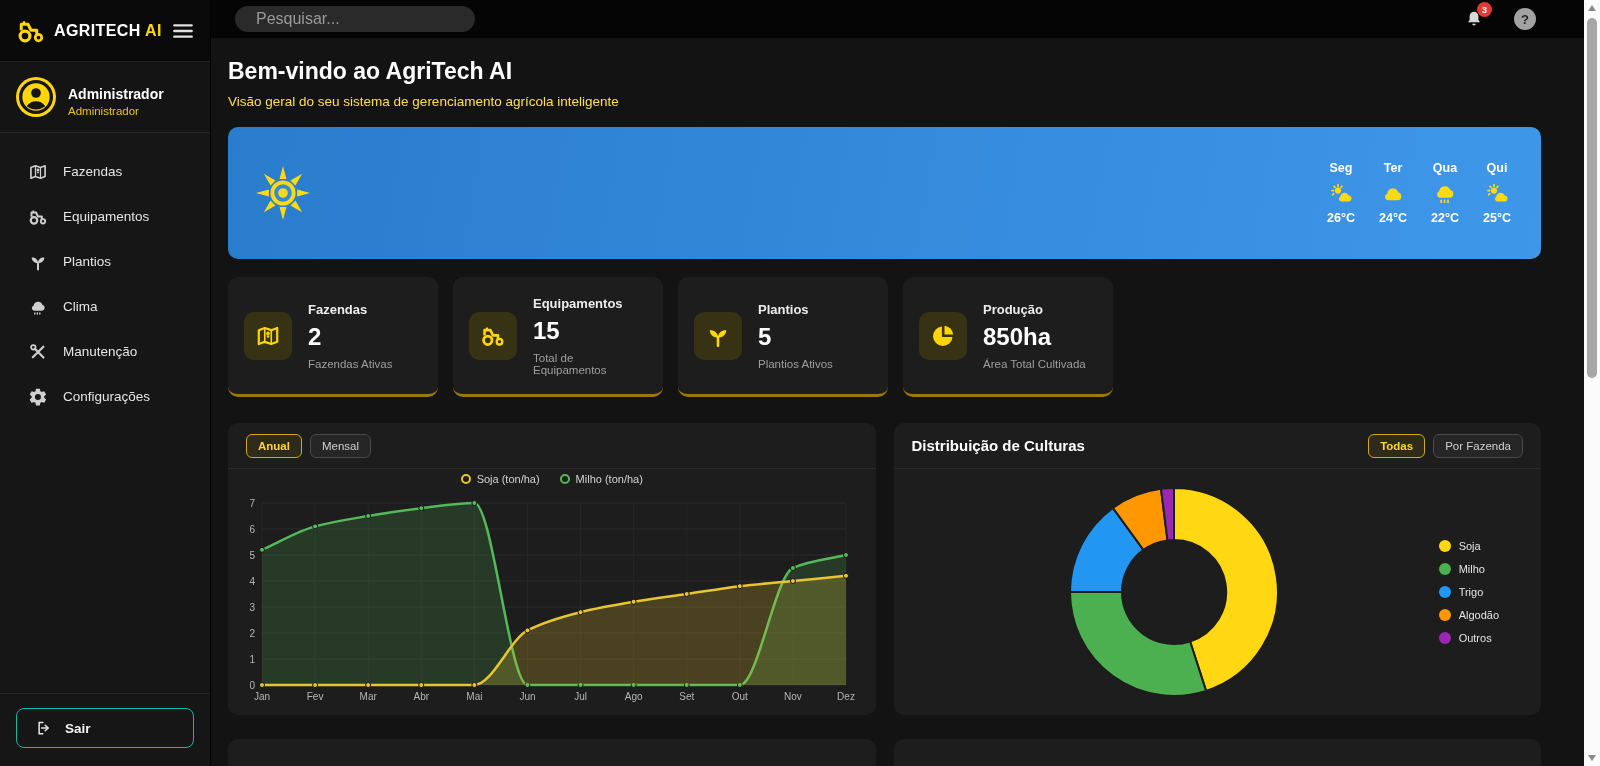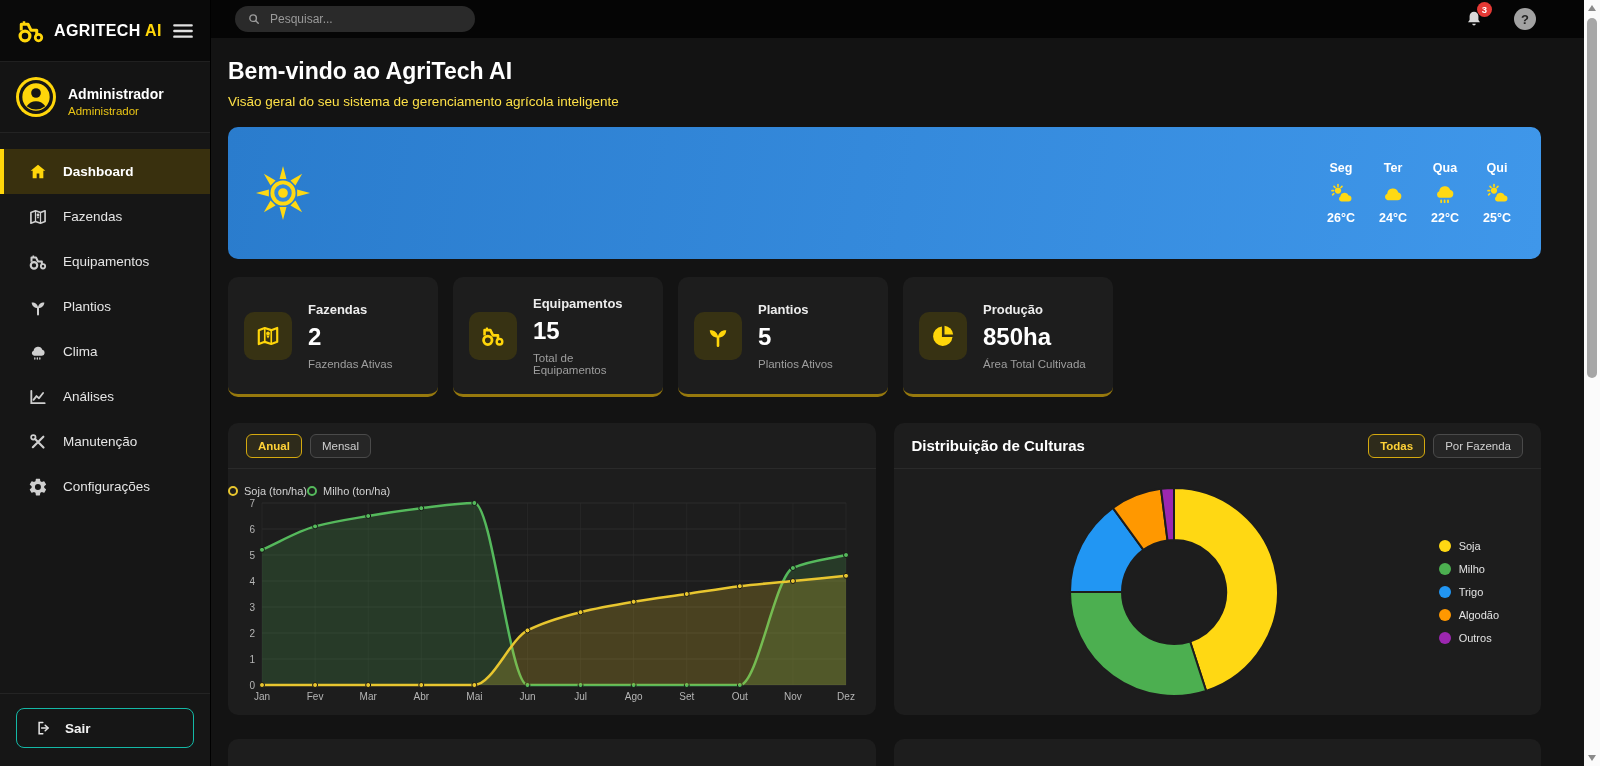"Pesquisar..." .search input { font-size: 12px -> 16px }
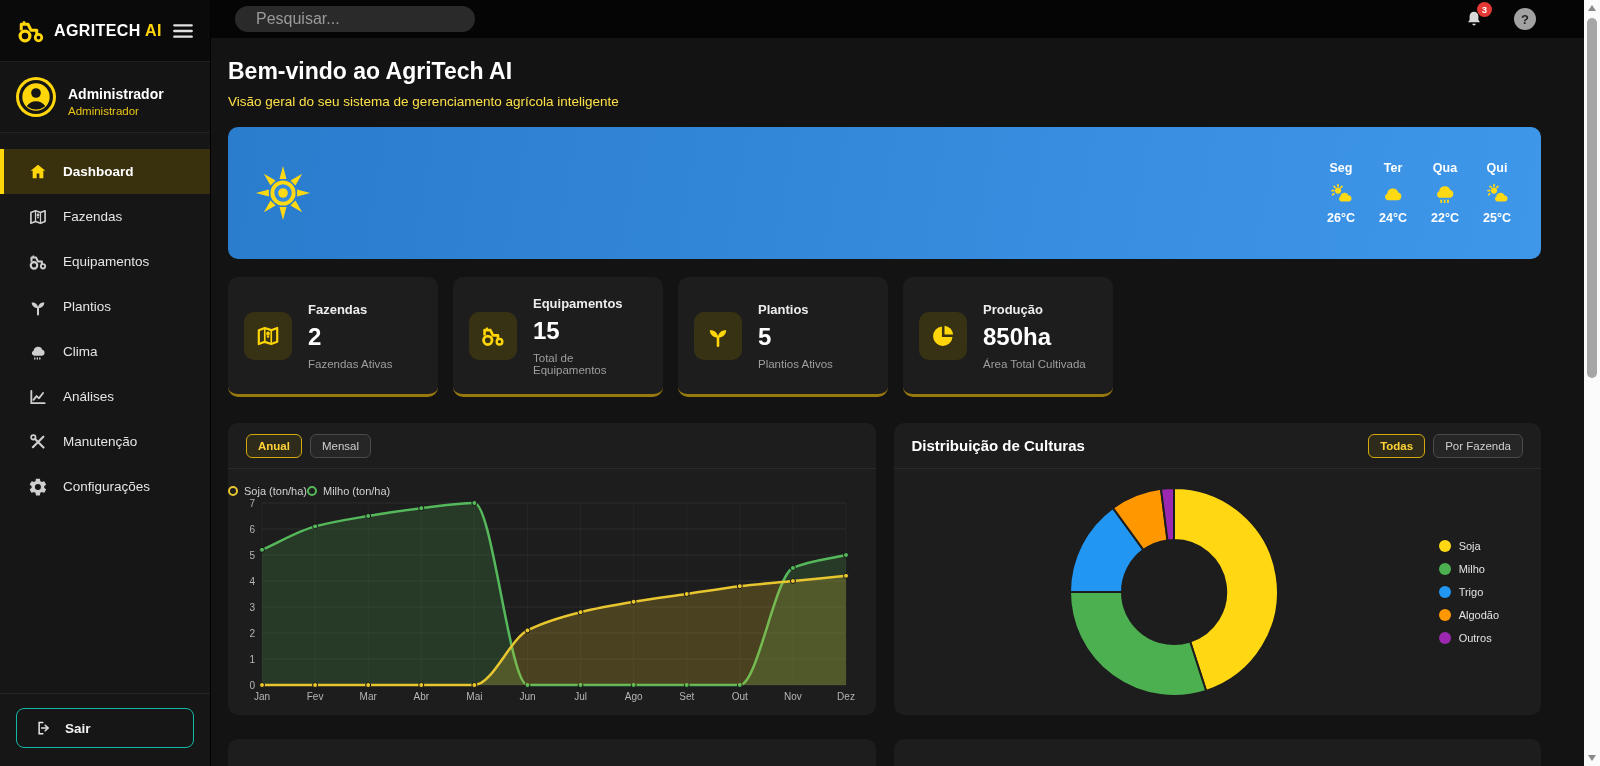"Dashboard" div.menu-item { html: <div> <span> <svg> <path></path> </svg> </span> <span>Dashboard</span> </div> -> none }
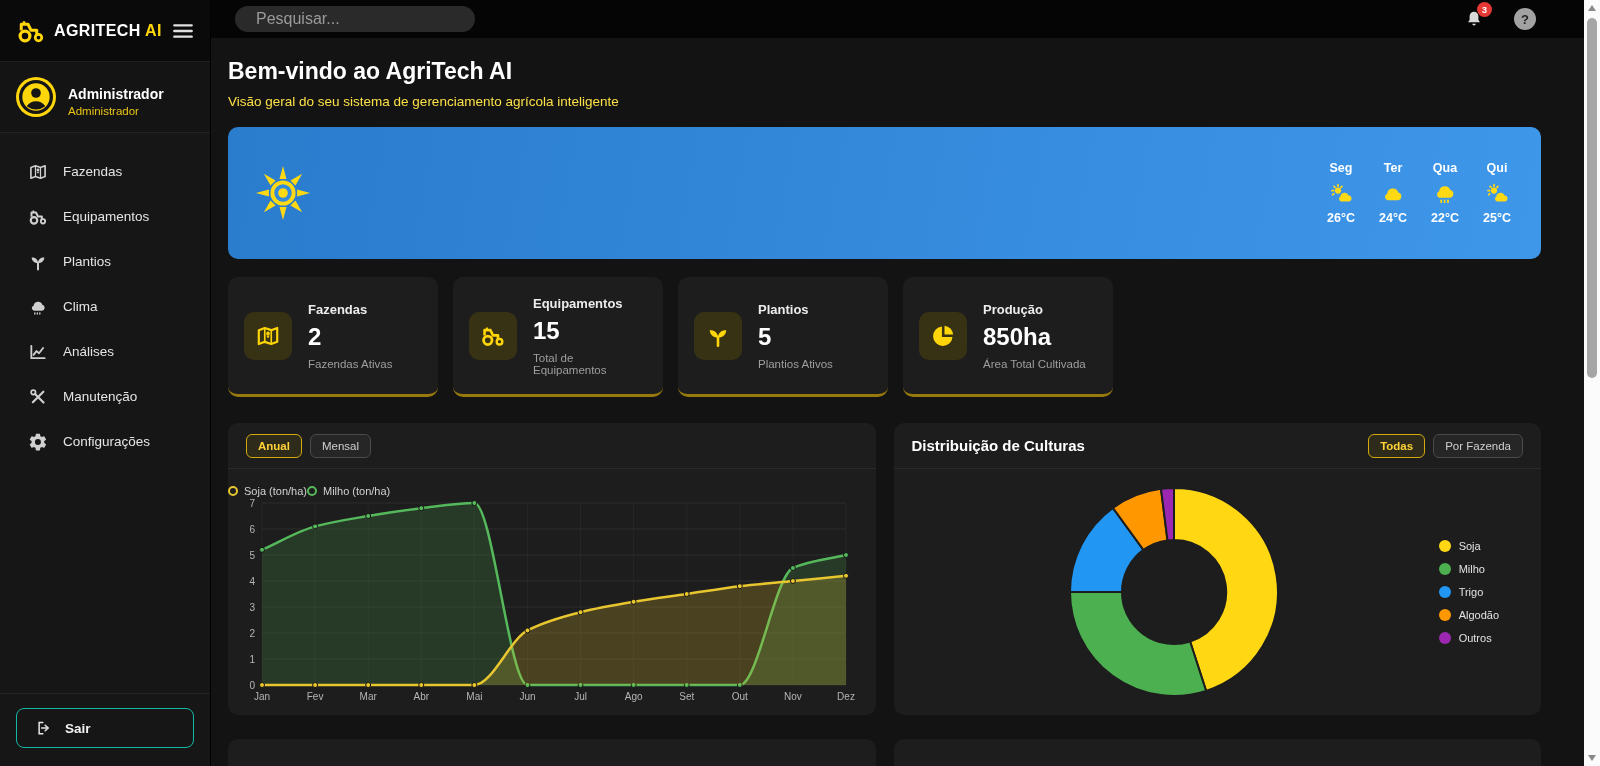"Análises" div.menu-item { html: <div> <span> <svg> <path></path> <path></path> </svg> </span> <span>Análises</span> </div> -> none }
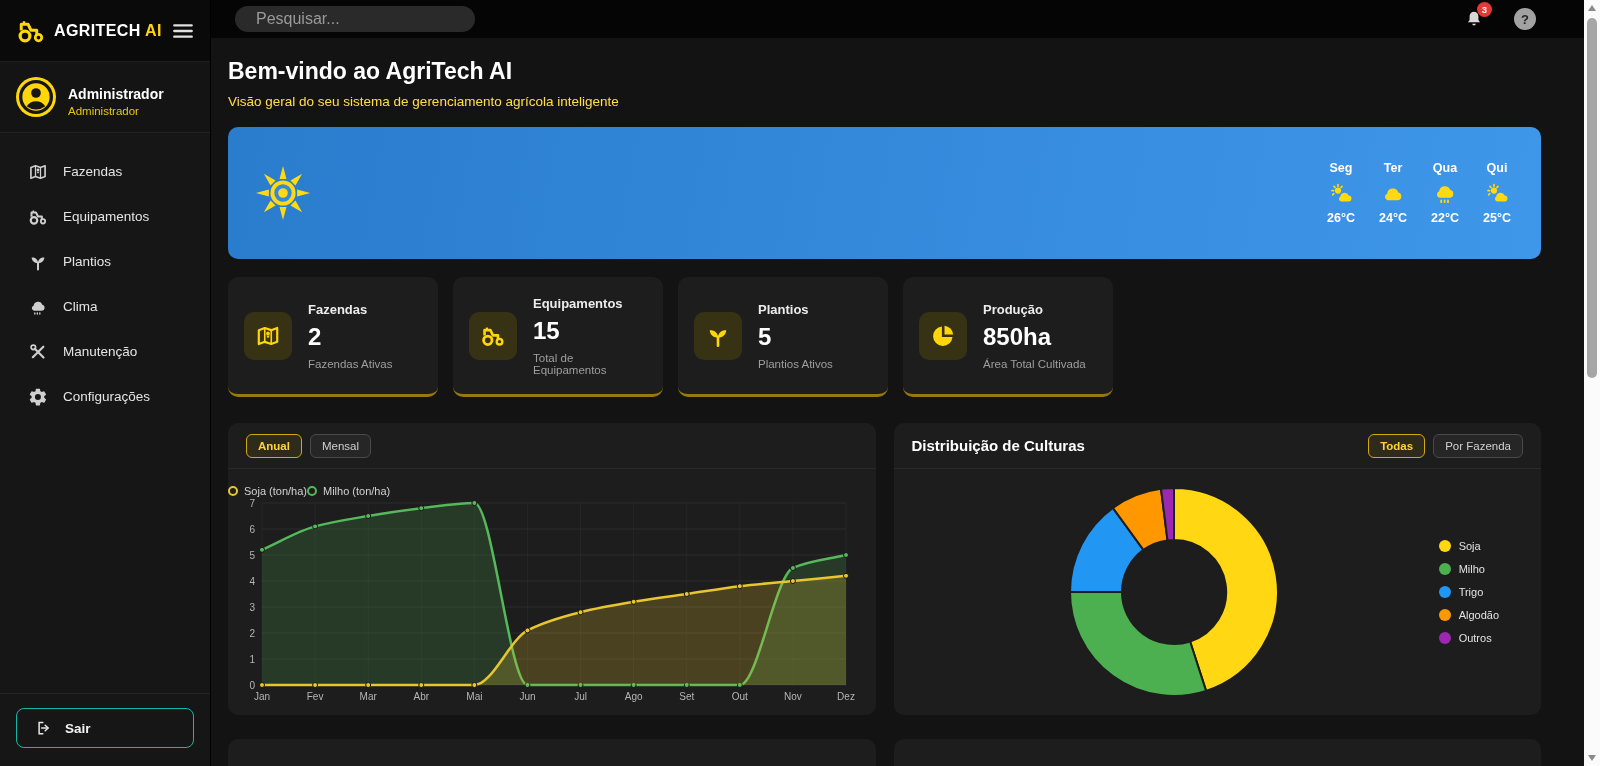"Soja (ton/ha)" .line-legend { gap: none -> 20px; justify-content: flex-start -> center; top: 16px -> 4px }
